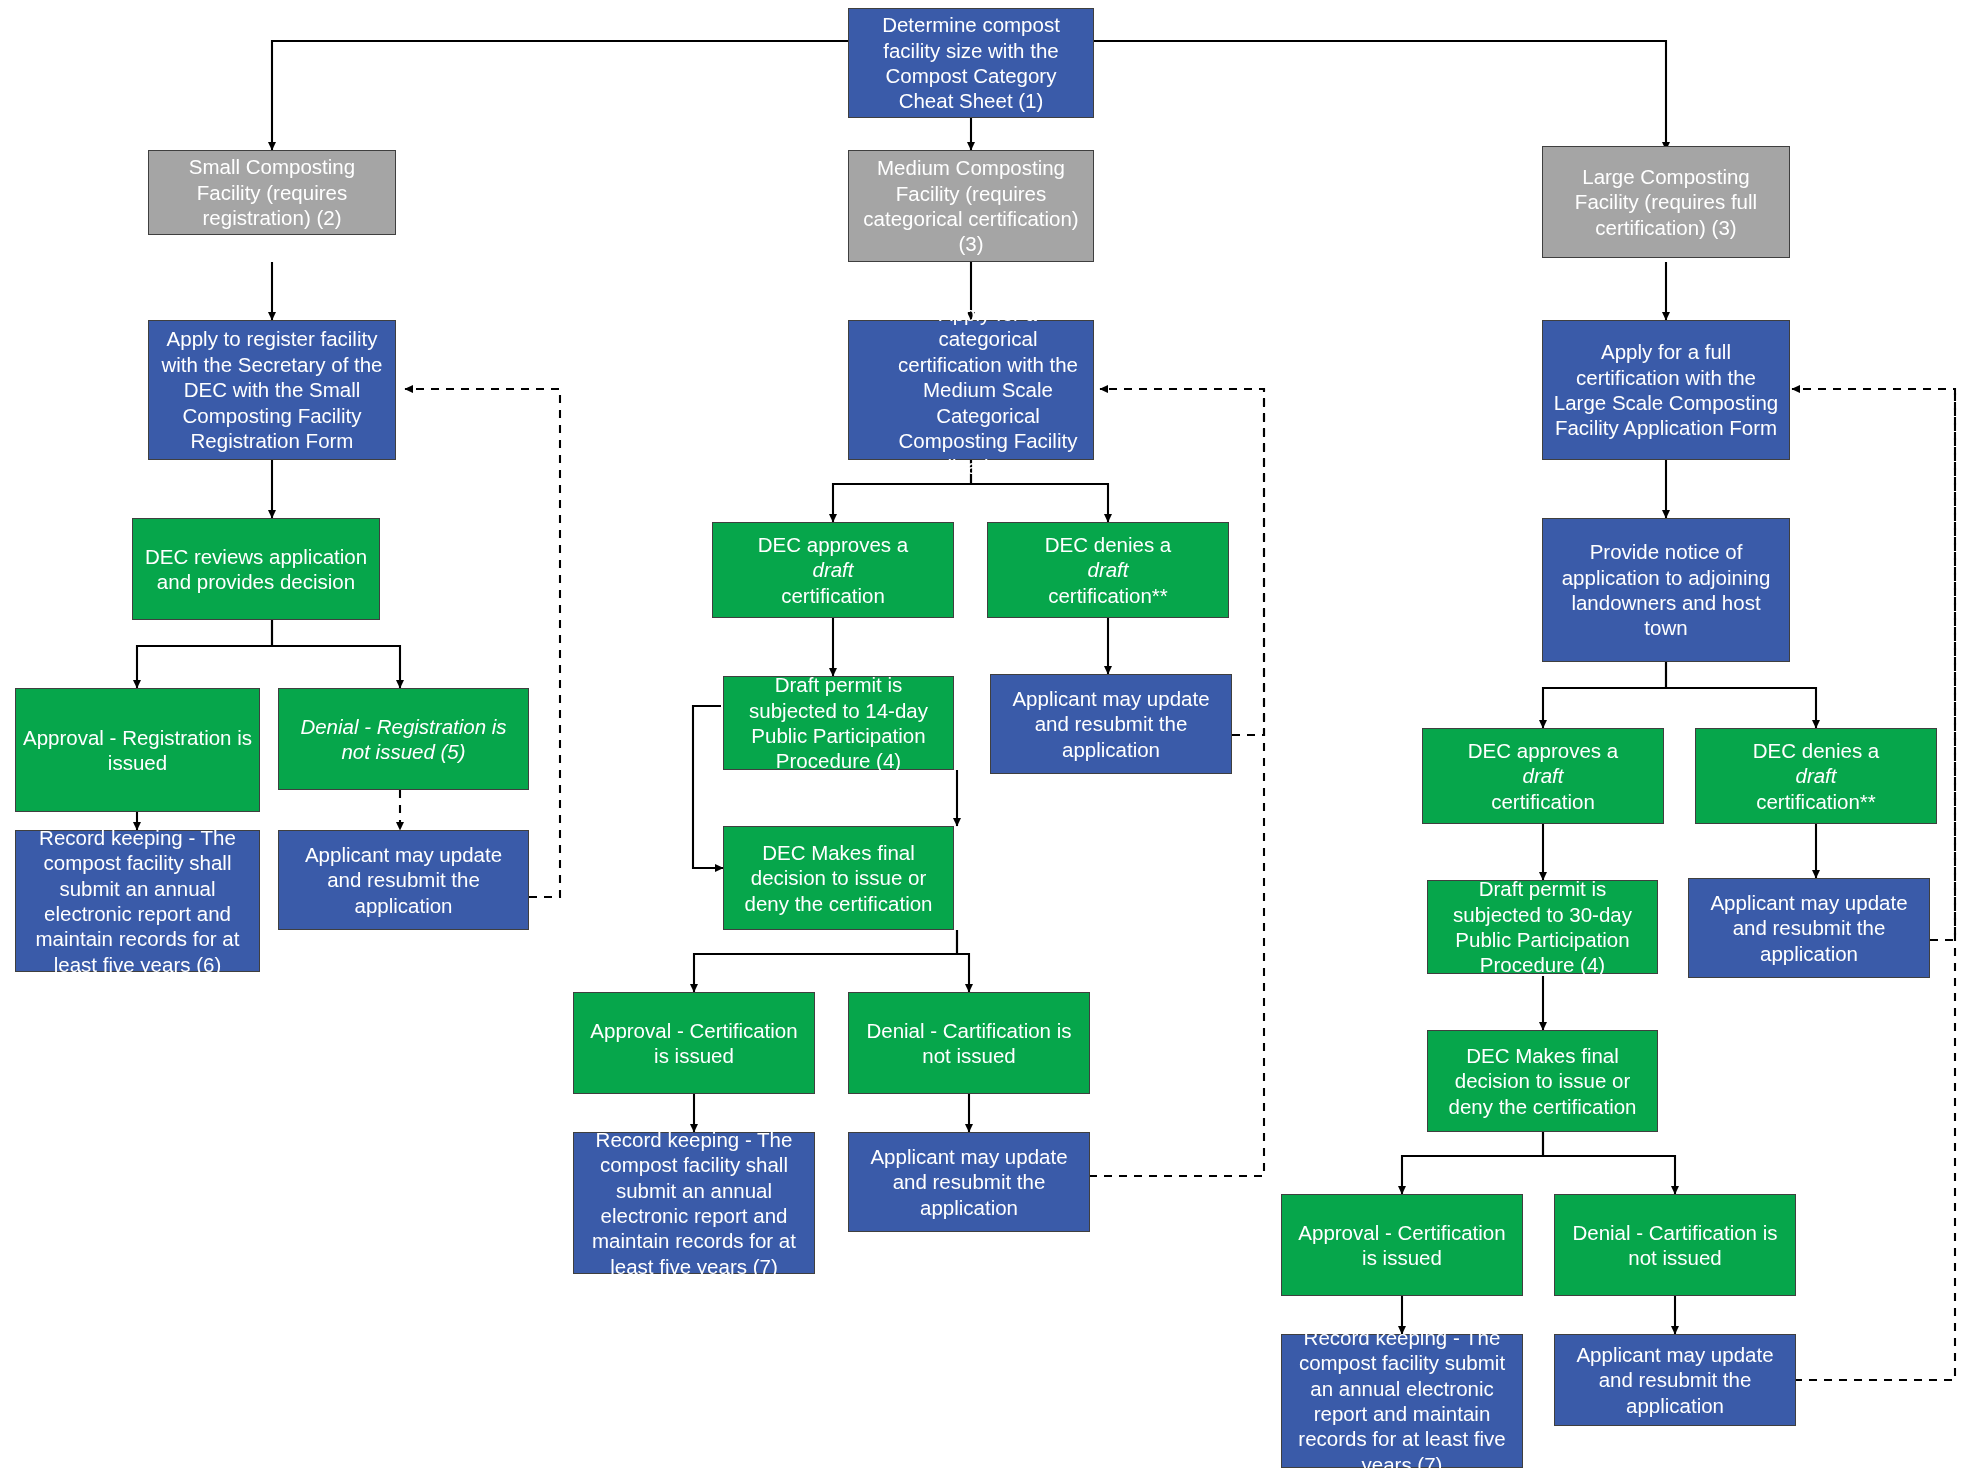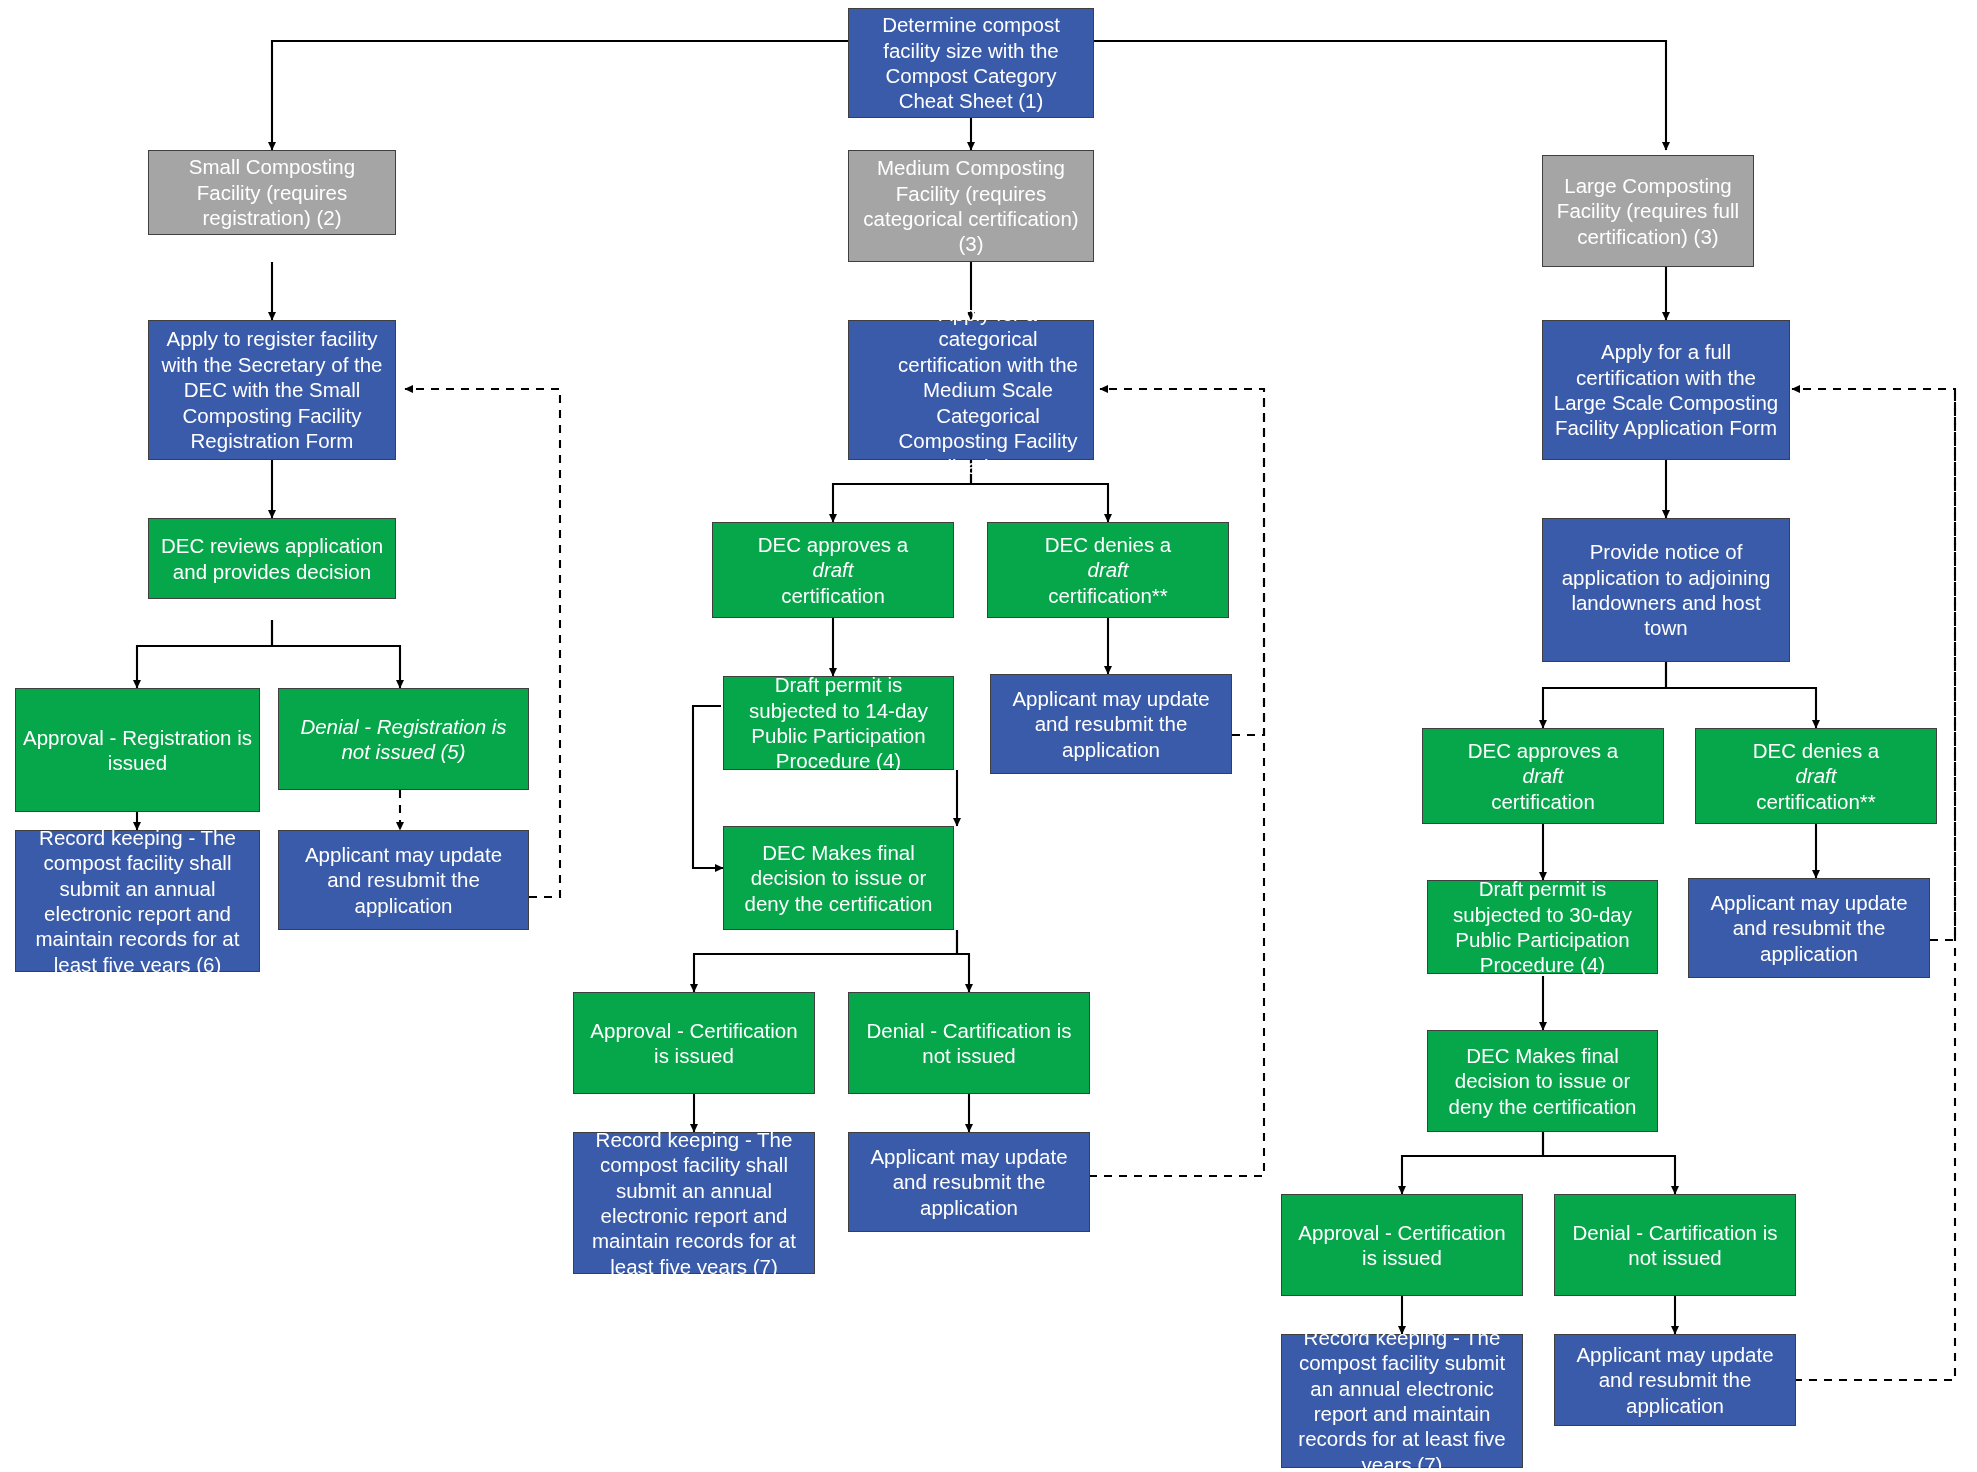"Large Composting Facility (requires full" div.node { top: 155px -> 146px; width: 212px -> 248px }
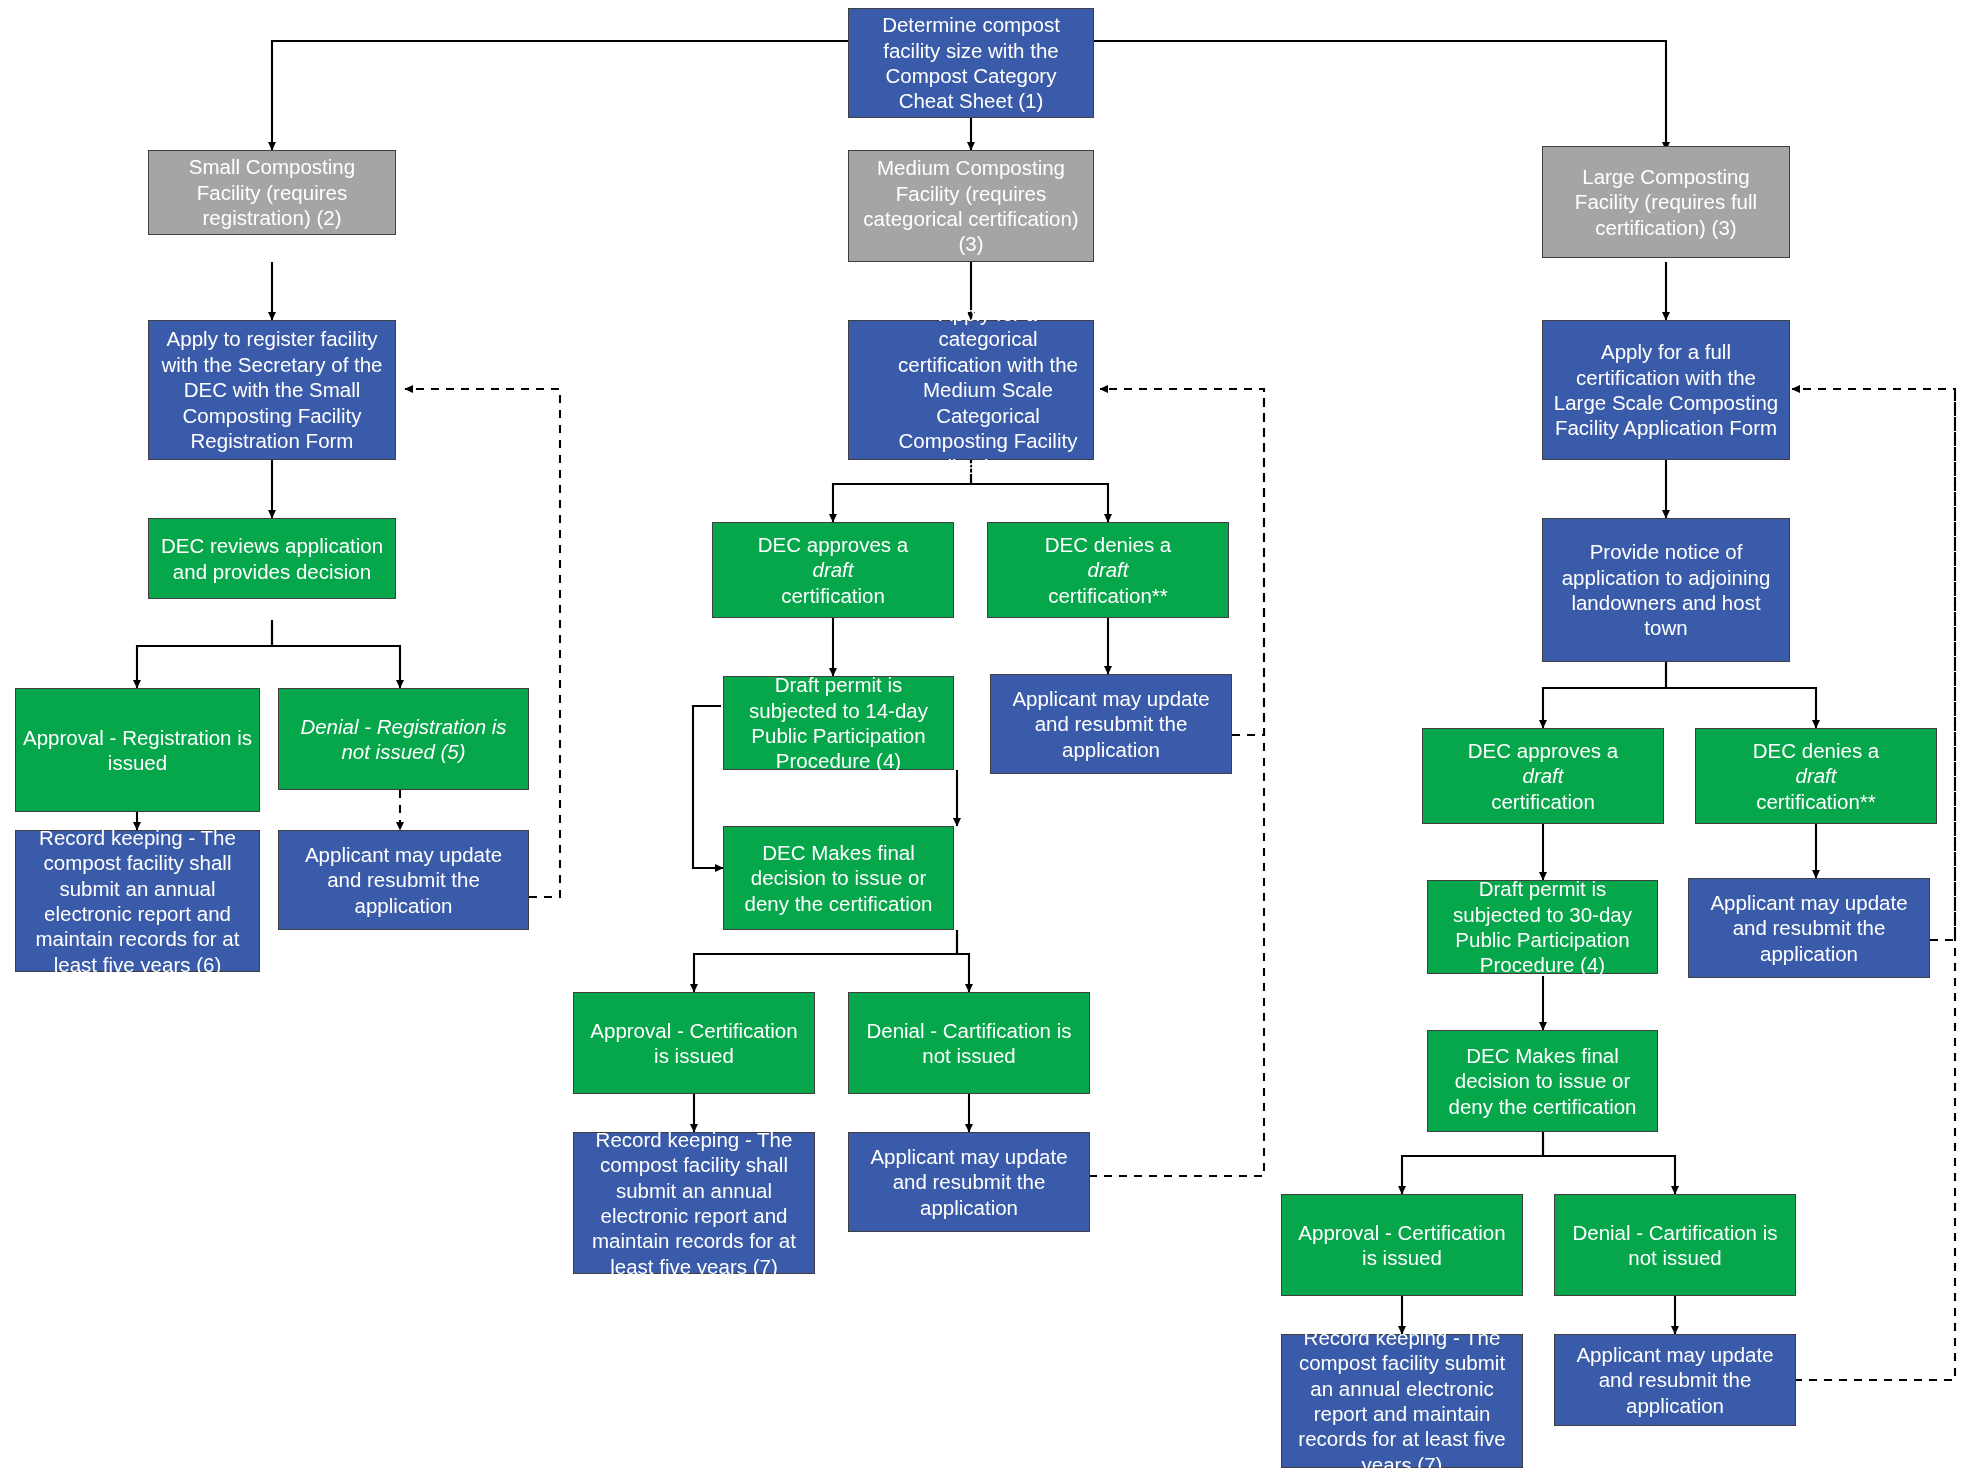"DEC reviews application and provides" div.node { height: 81px -> 102px; left: 148px -> 132px }
